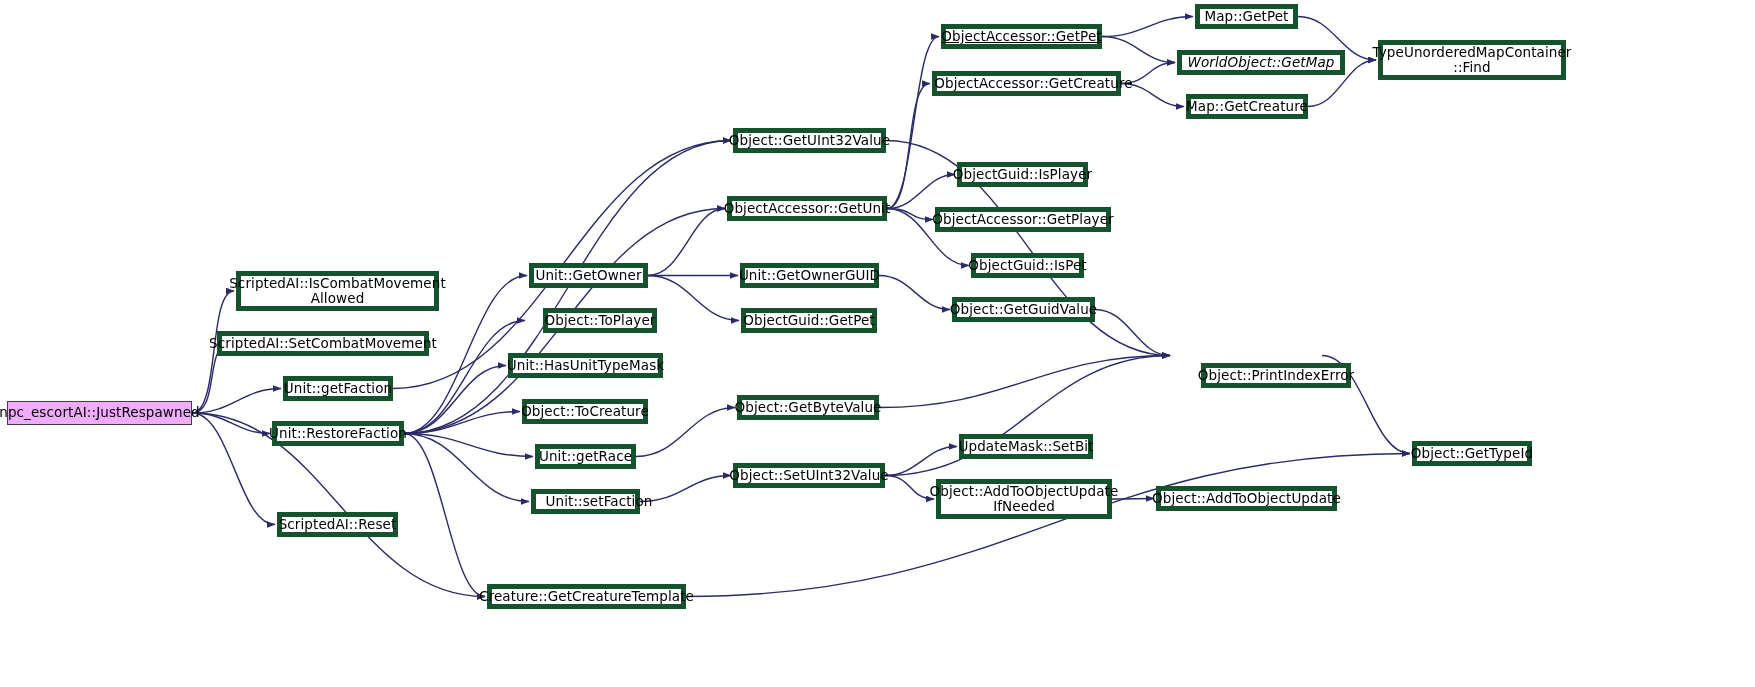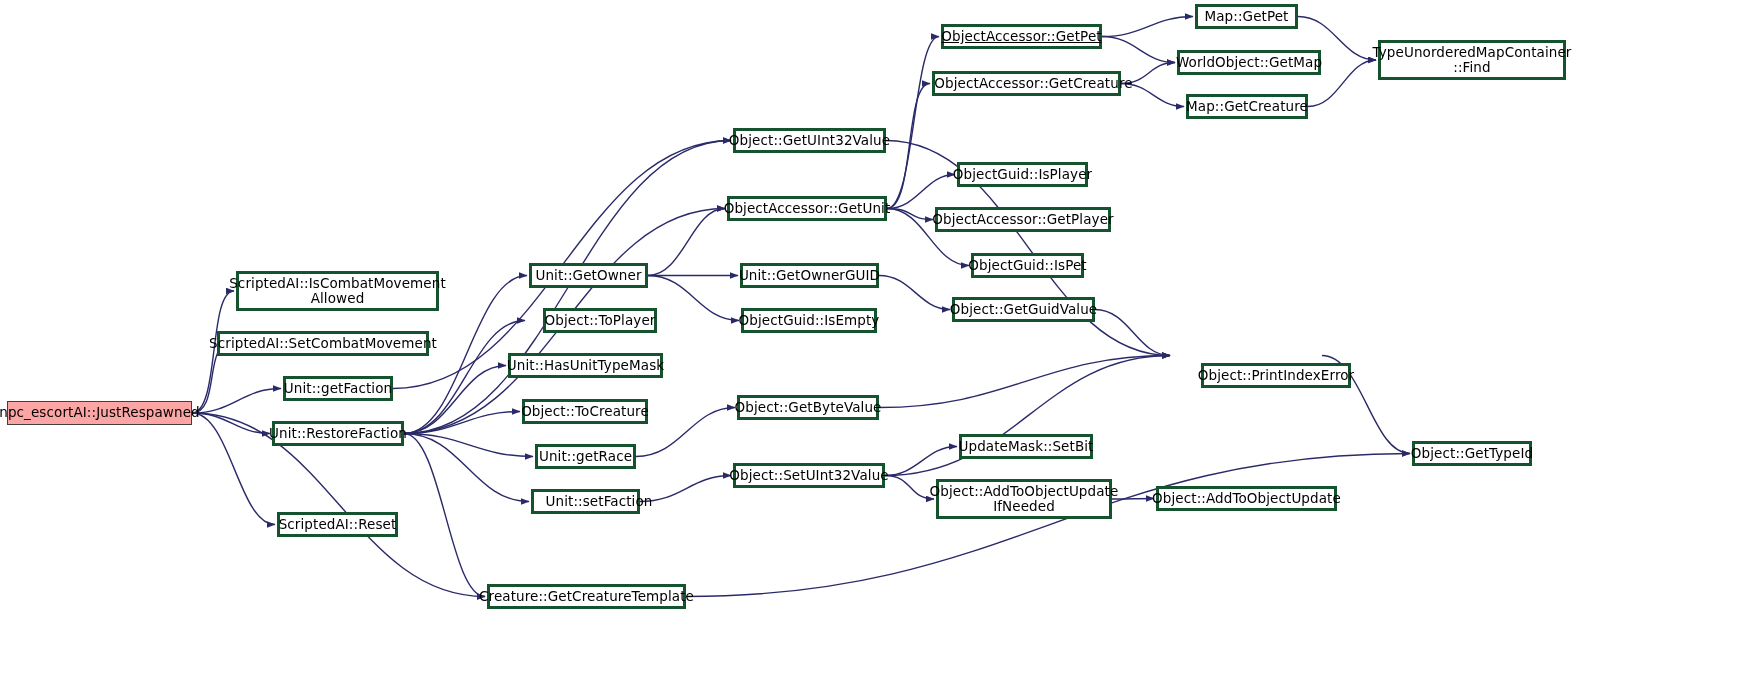"Map::GetPet" .node { border: 3px solid #14532d -> 5px solid #14532d }
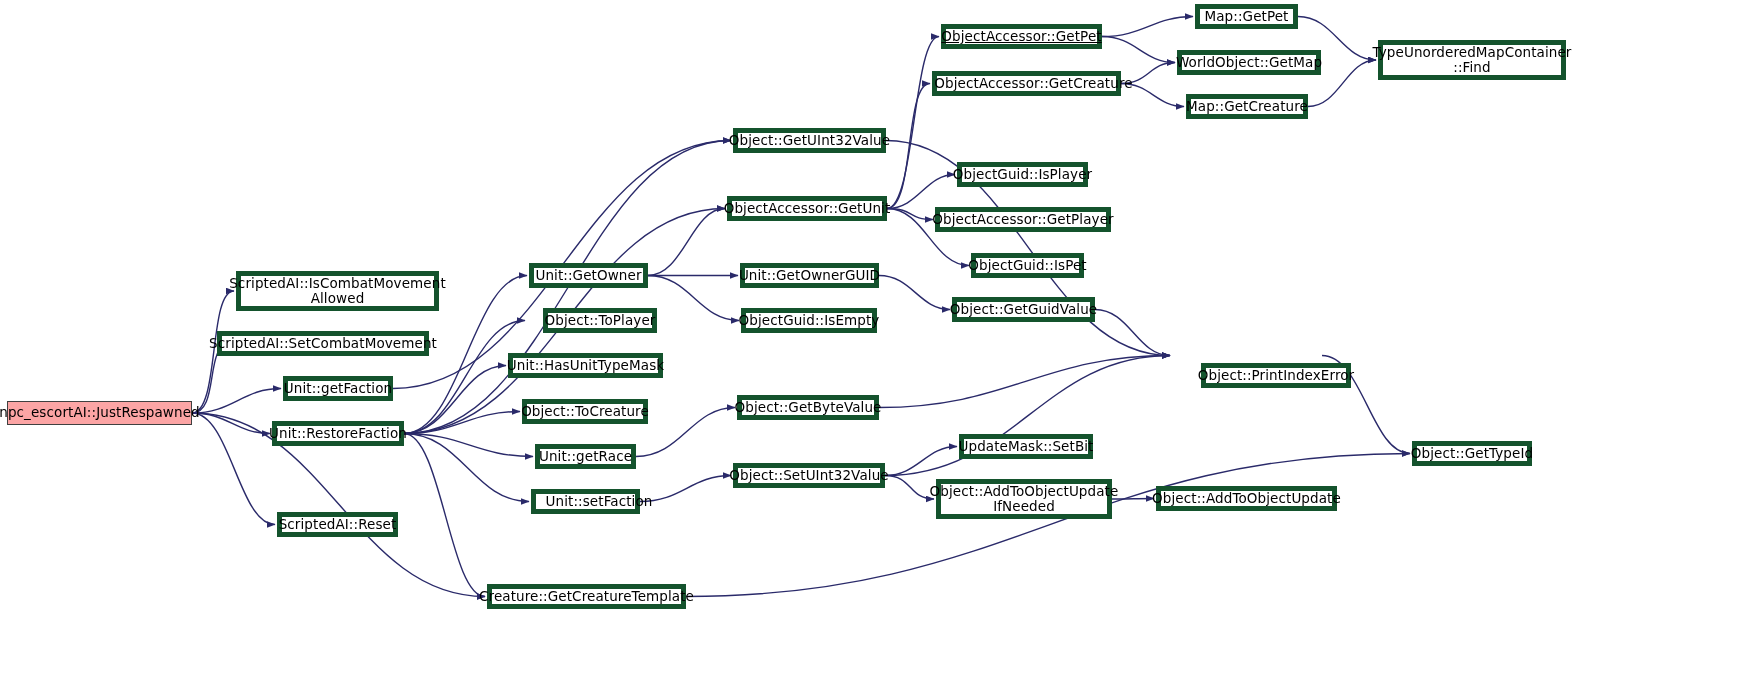"WorldObject::GetMap" div.node { font-style: none -> italic; width: 144px -> 168px }
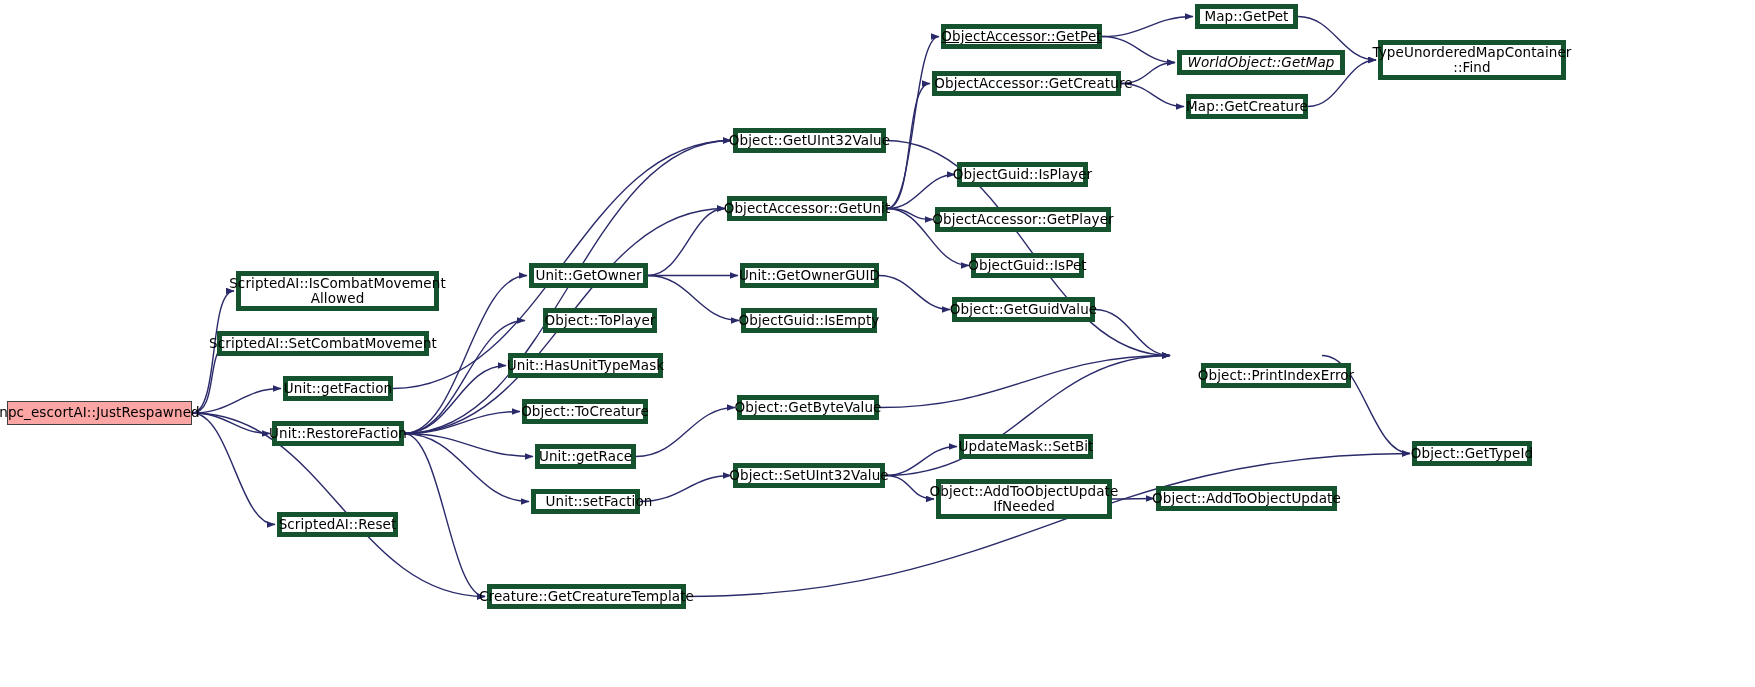"ObjectGuid::IsEmpty" div.node { text: ObjectGuid::IsEmpty -> ObjectGuid::GetPet }
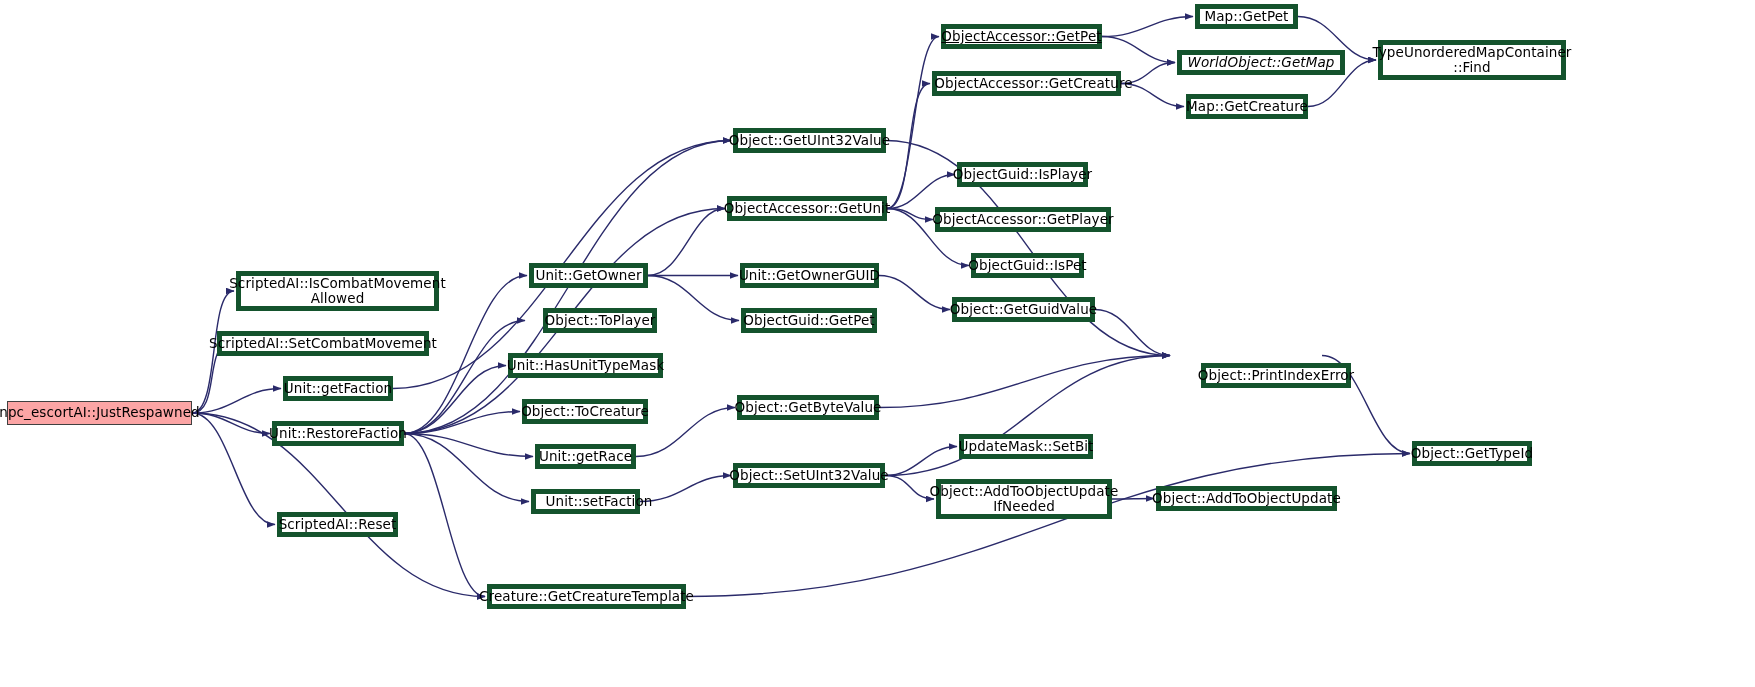"npc_escortAI::JustRespawned" div.node { background: #fca5a5 -> #f0abfc }
